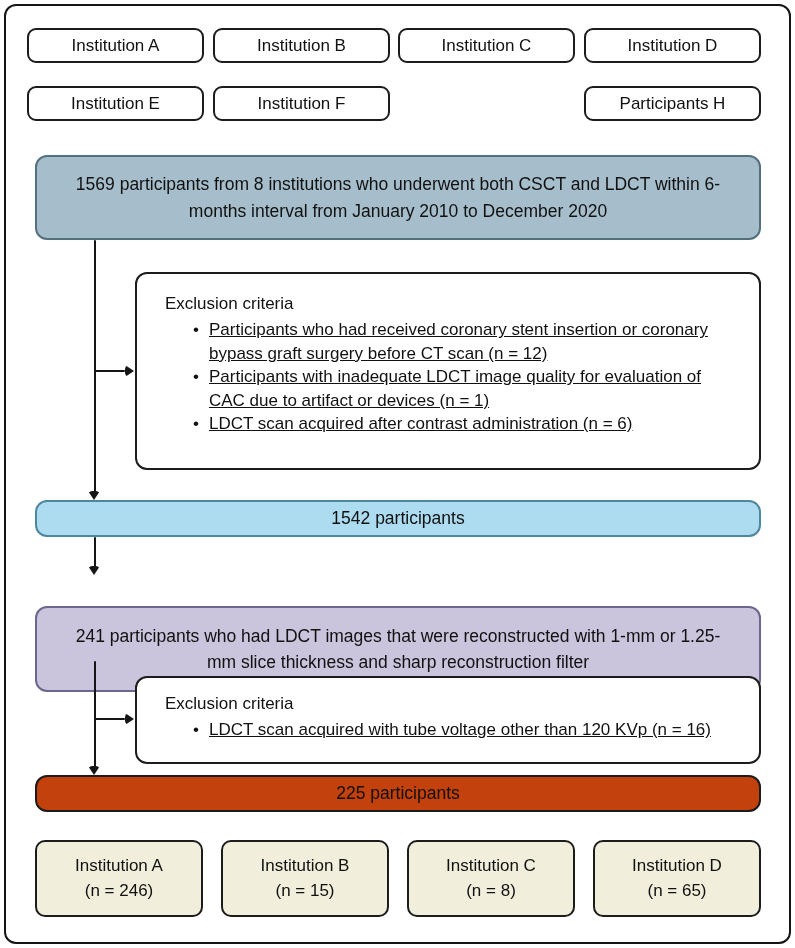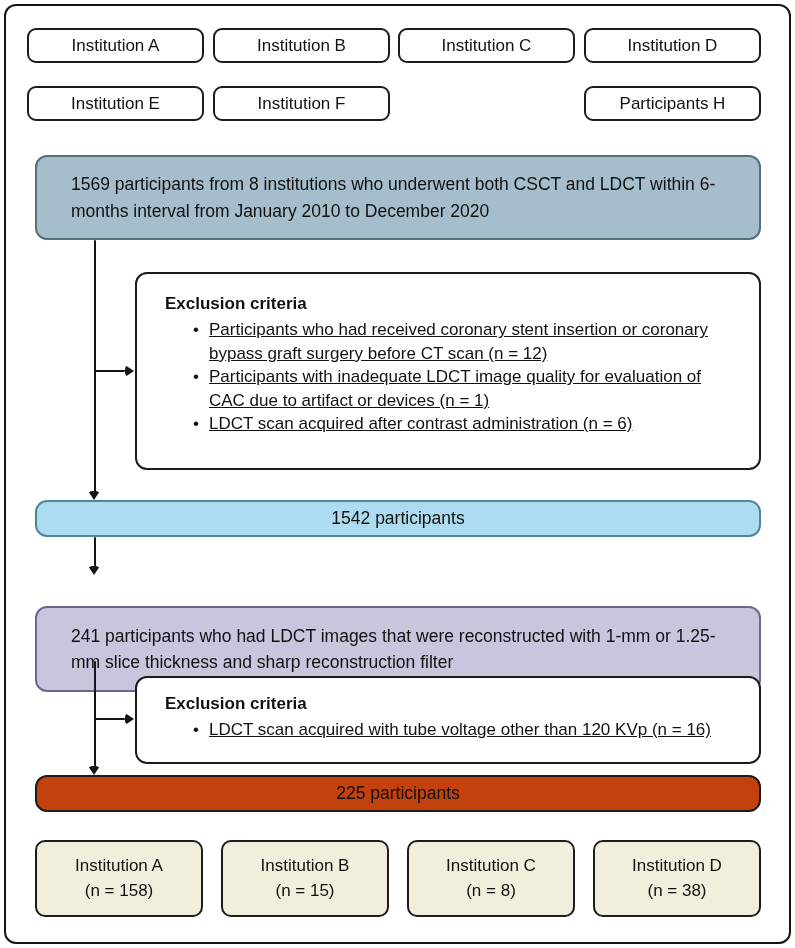"1569 participants from 8 institutions" .flowbox { text-align: left -> center }
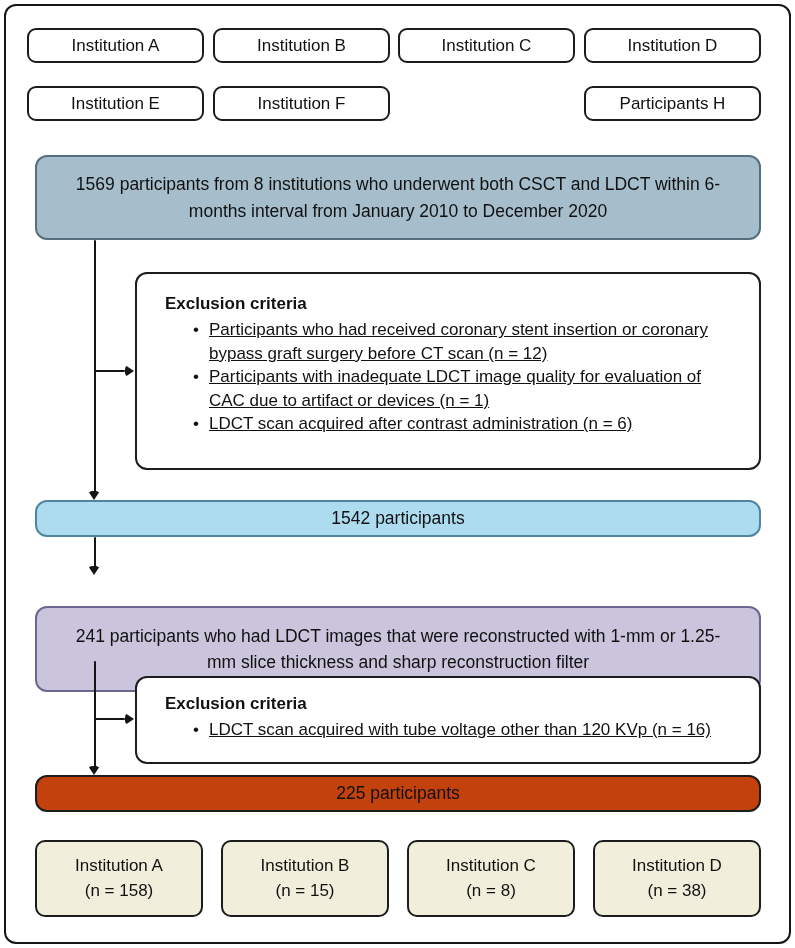"Exclusion criteria" .ex-title { font-weight: bold -> none }
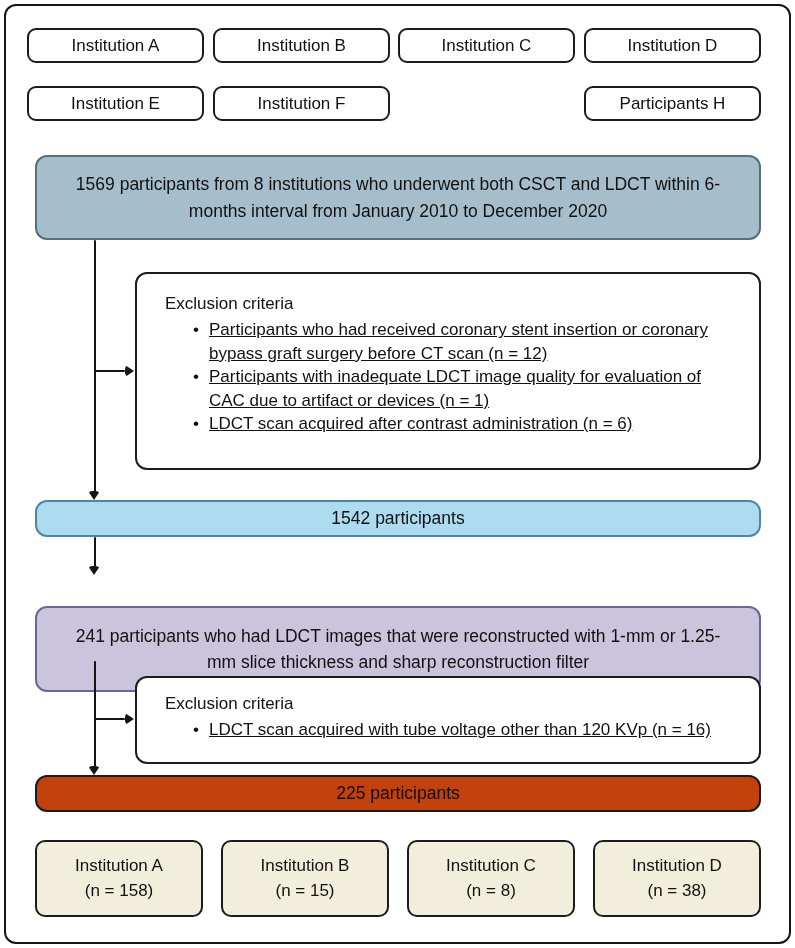"(n = 158)" span { text: 158 -> 246 }
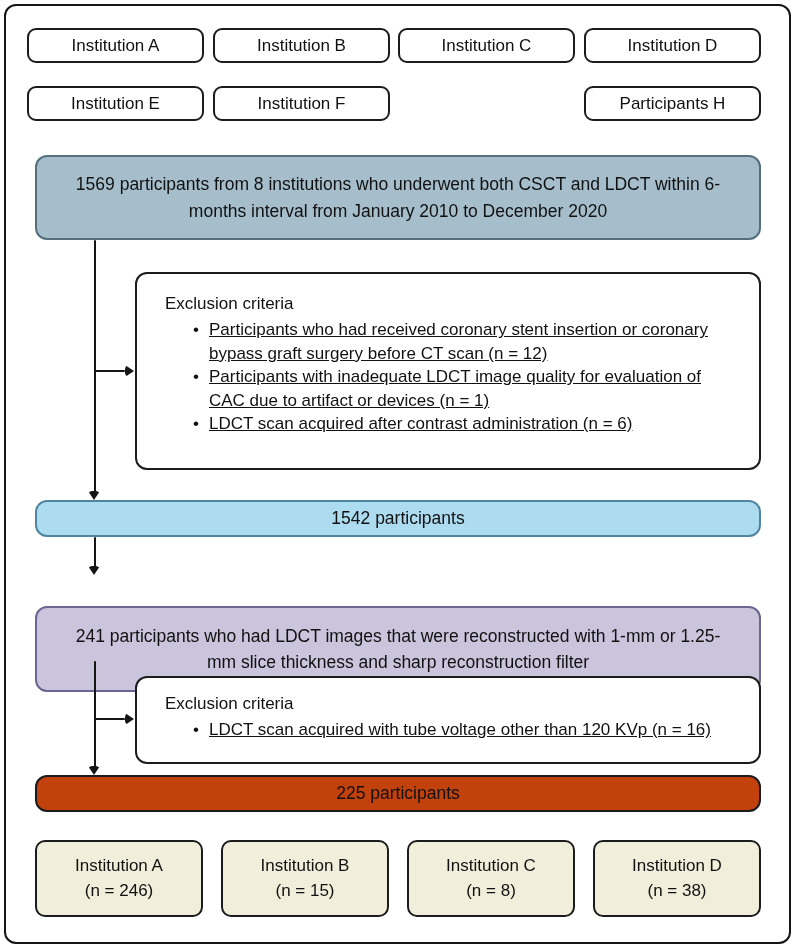"(n = 38)" span { text: 38 -> 65 }
